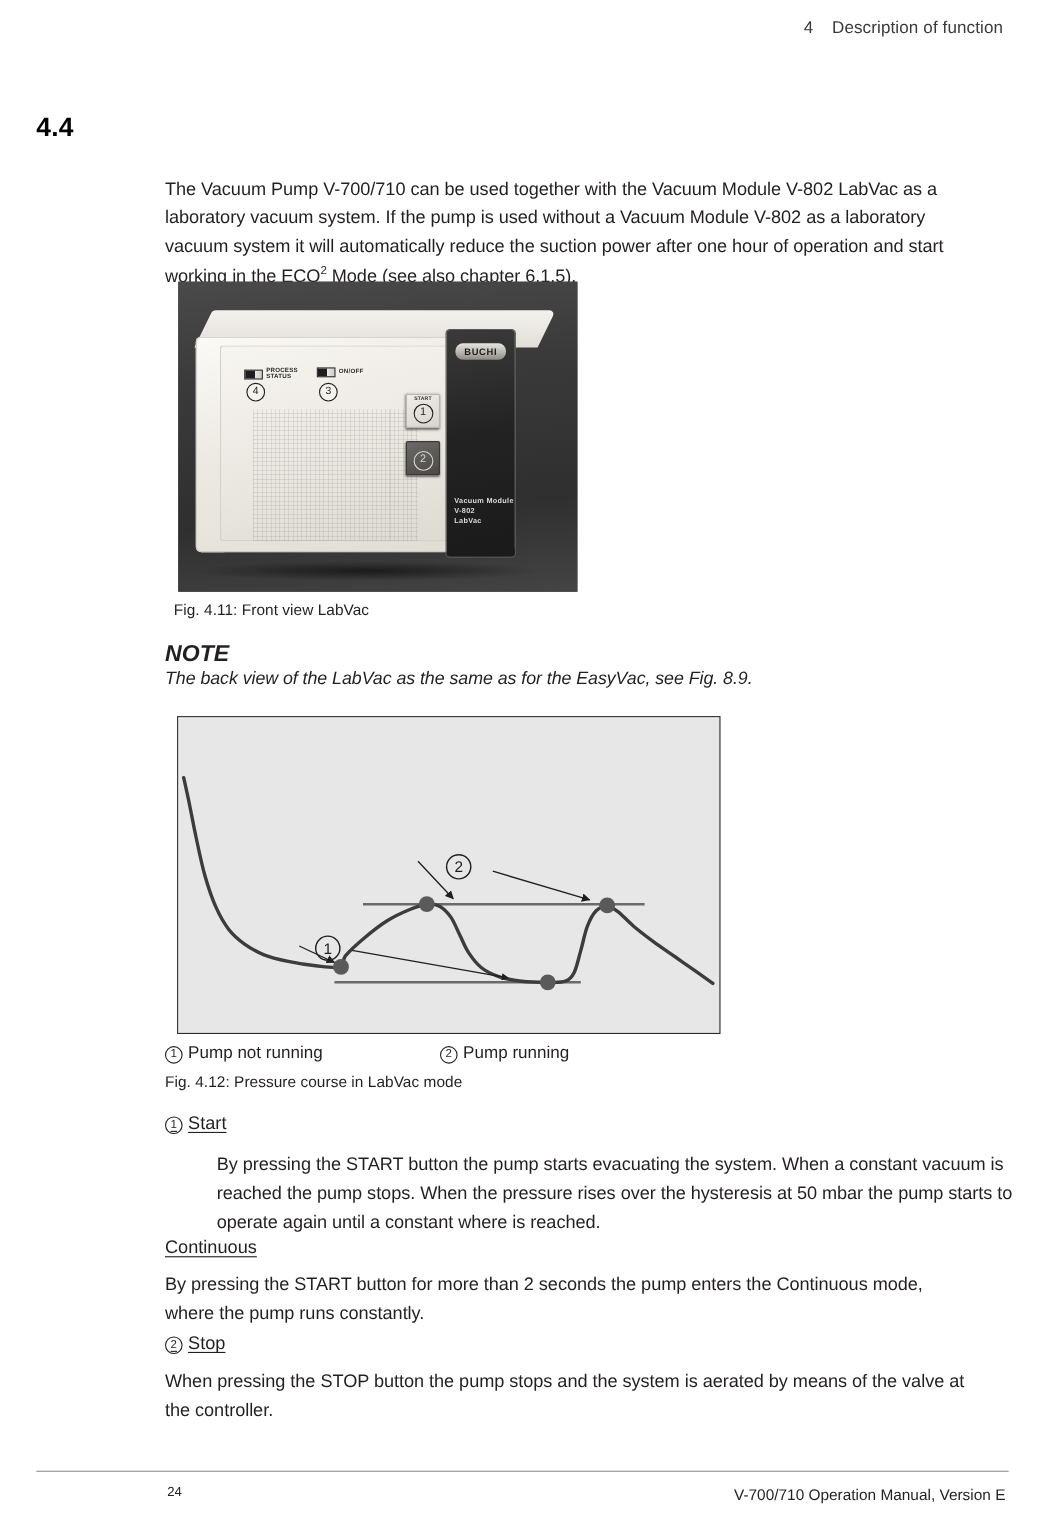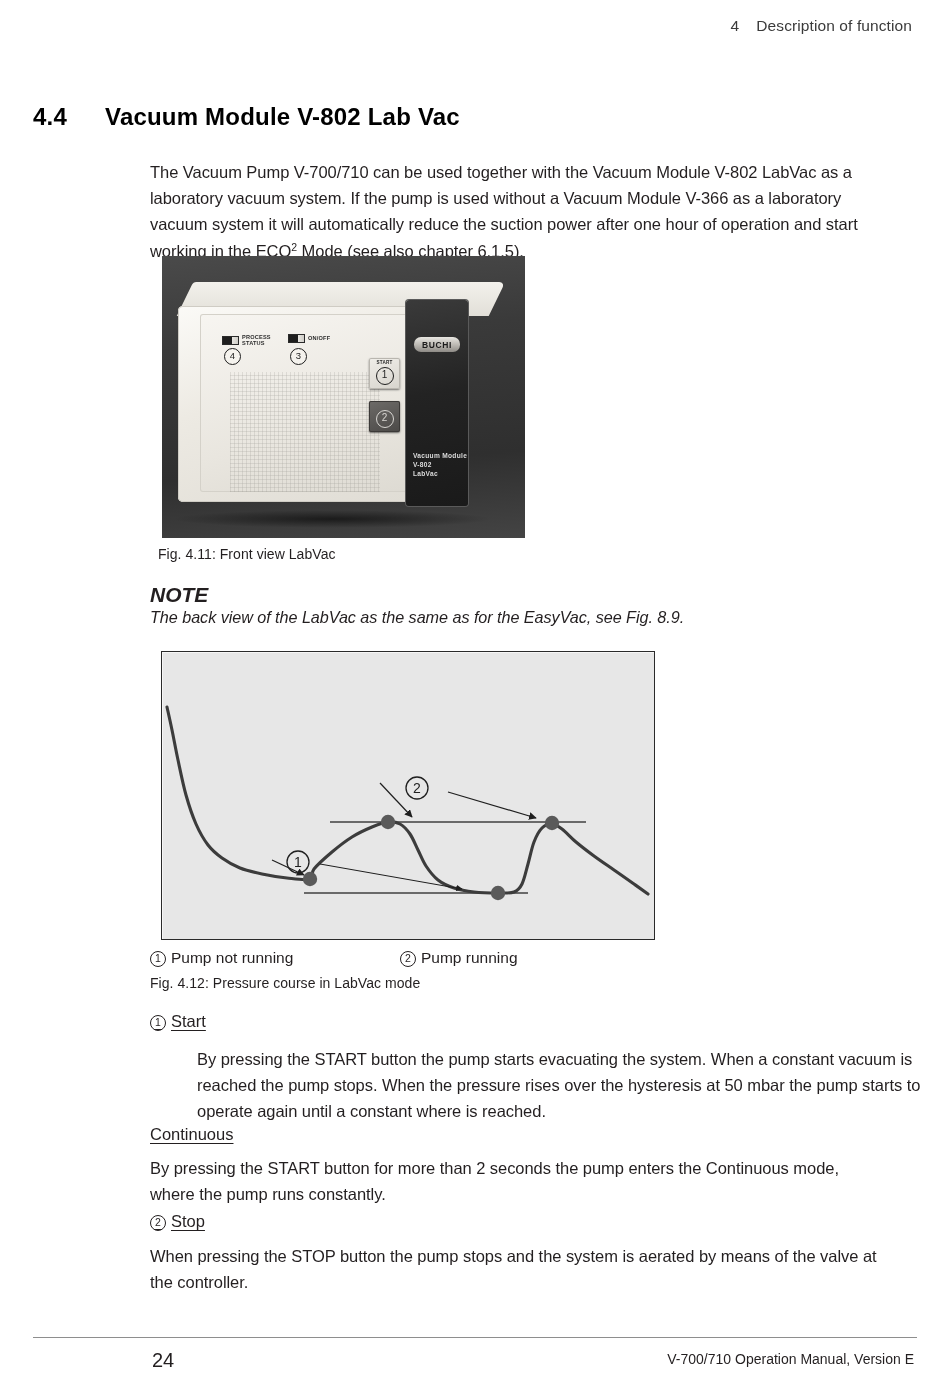"Vacuum Module V-802 Lab Vac" span { html: <span>Vacuum Module V-802 Lab Vac</span> -> none }
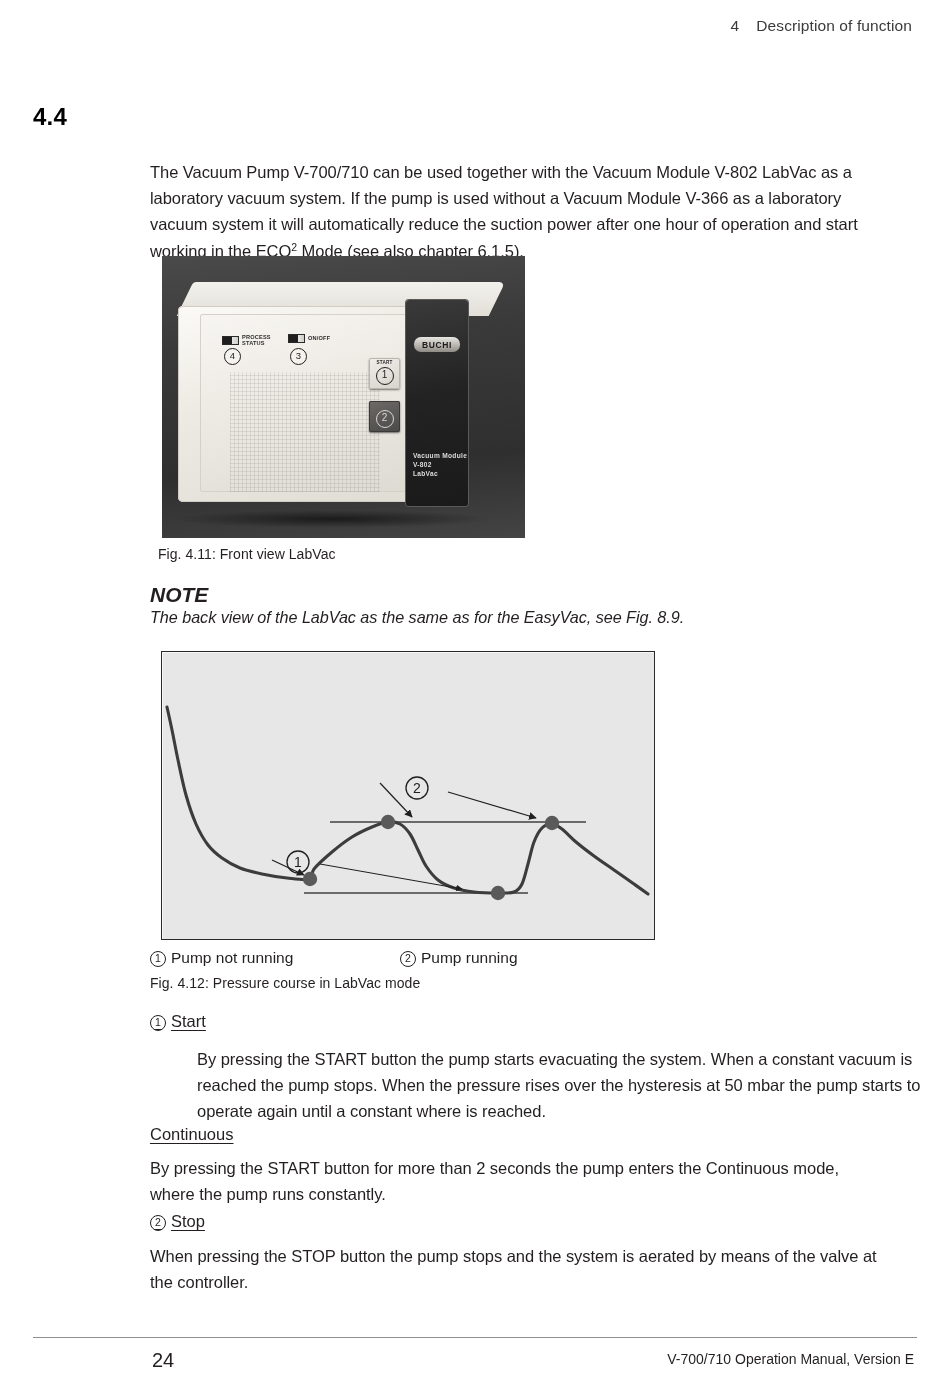"laboratory vacuum system. If the" span { text: V-366 -> V-802 }
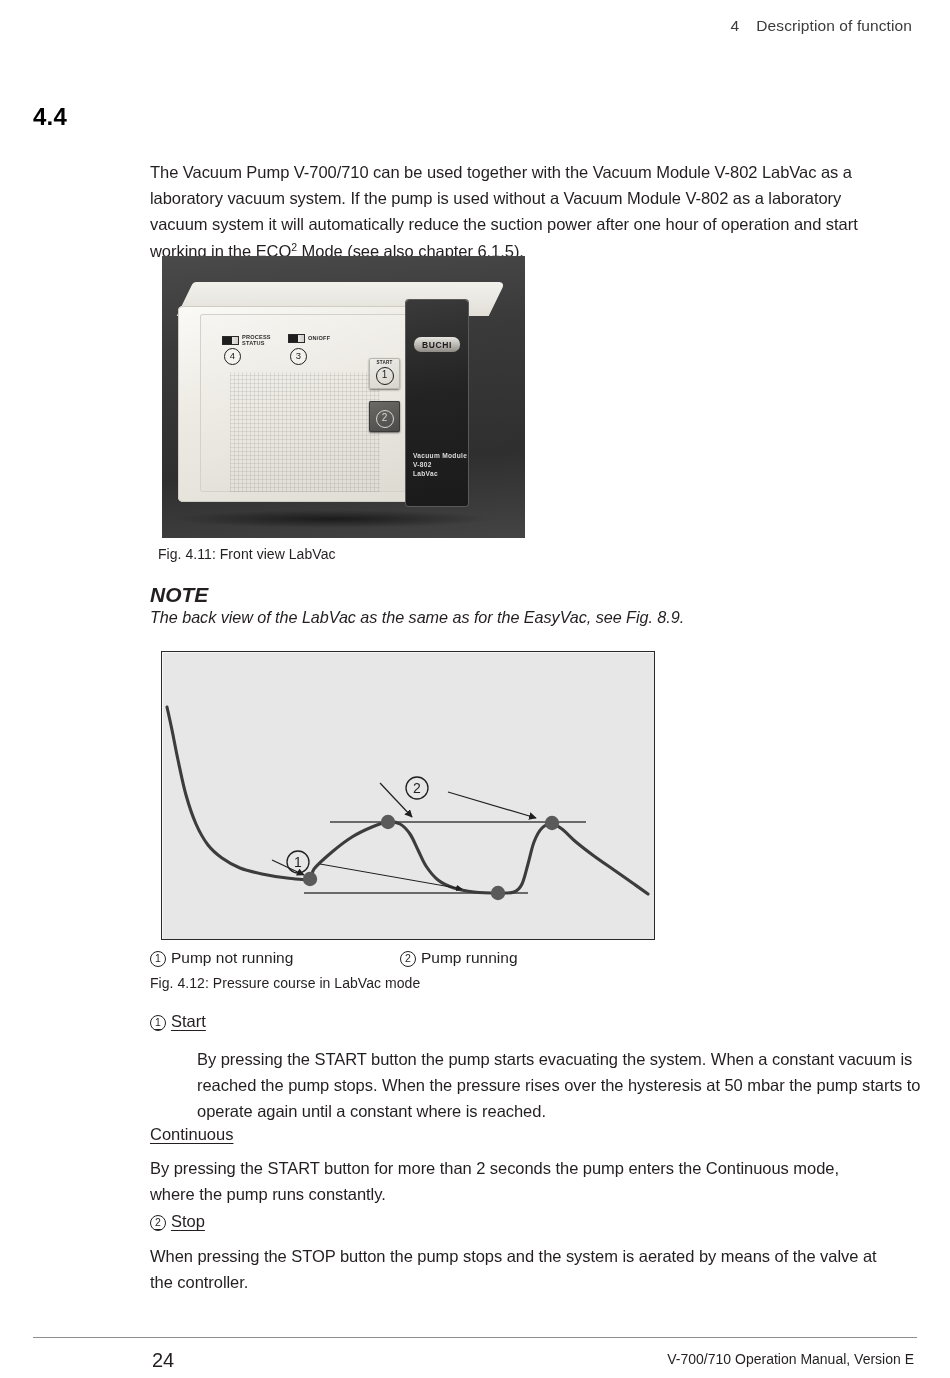"BUCHI" .logo-badge { margin-top: 25px -> none }
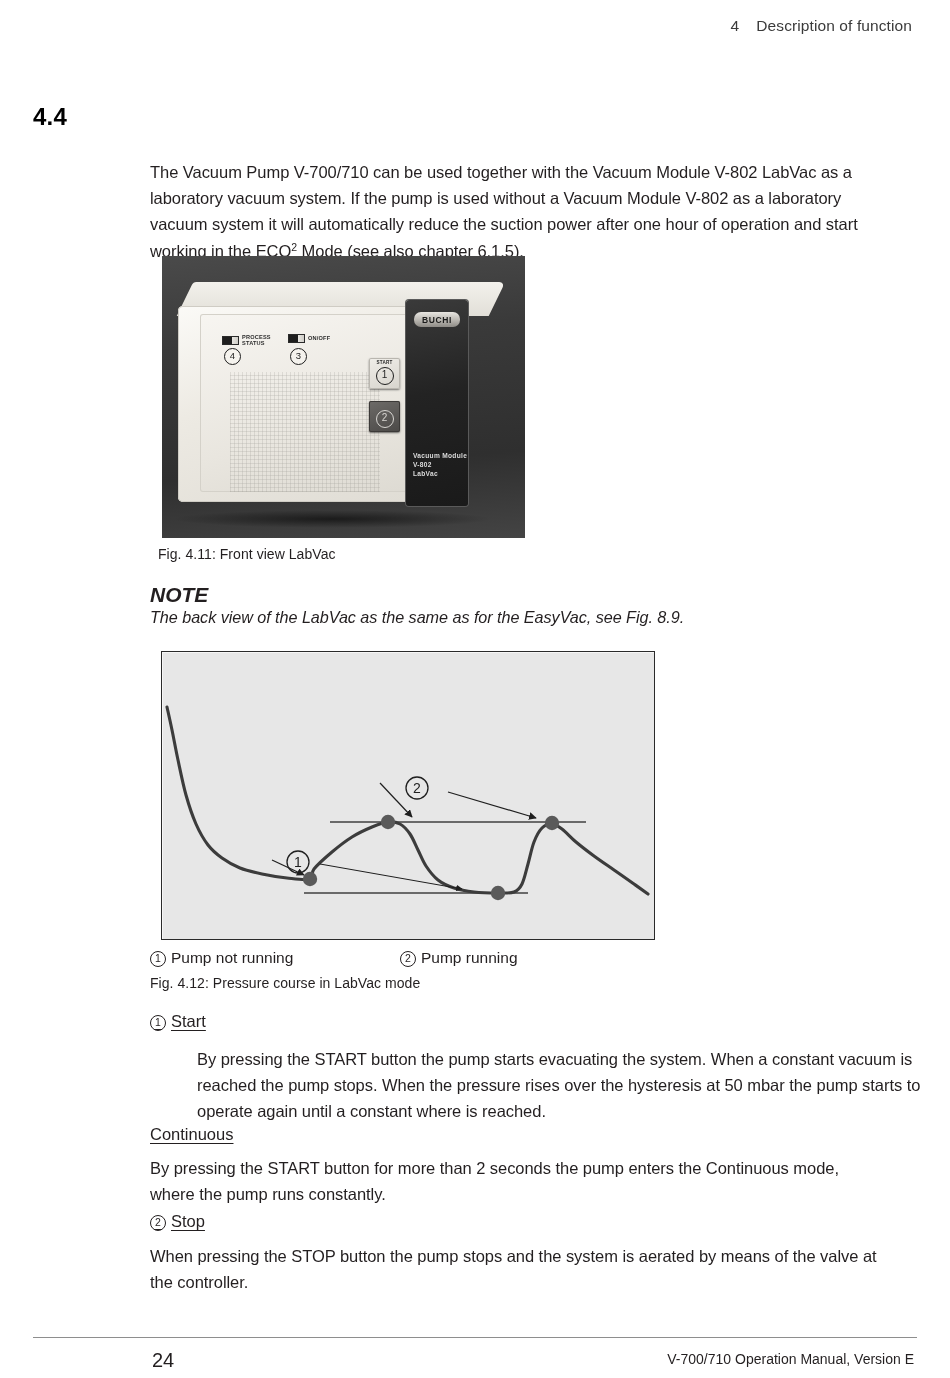"24" .foot-page { font-size: 20px -> 12px }
